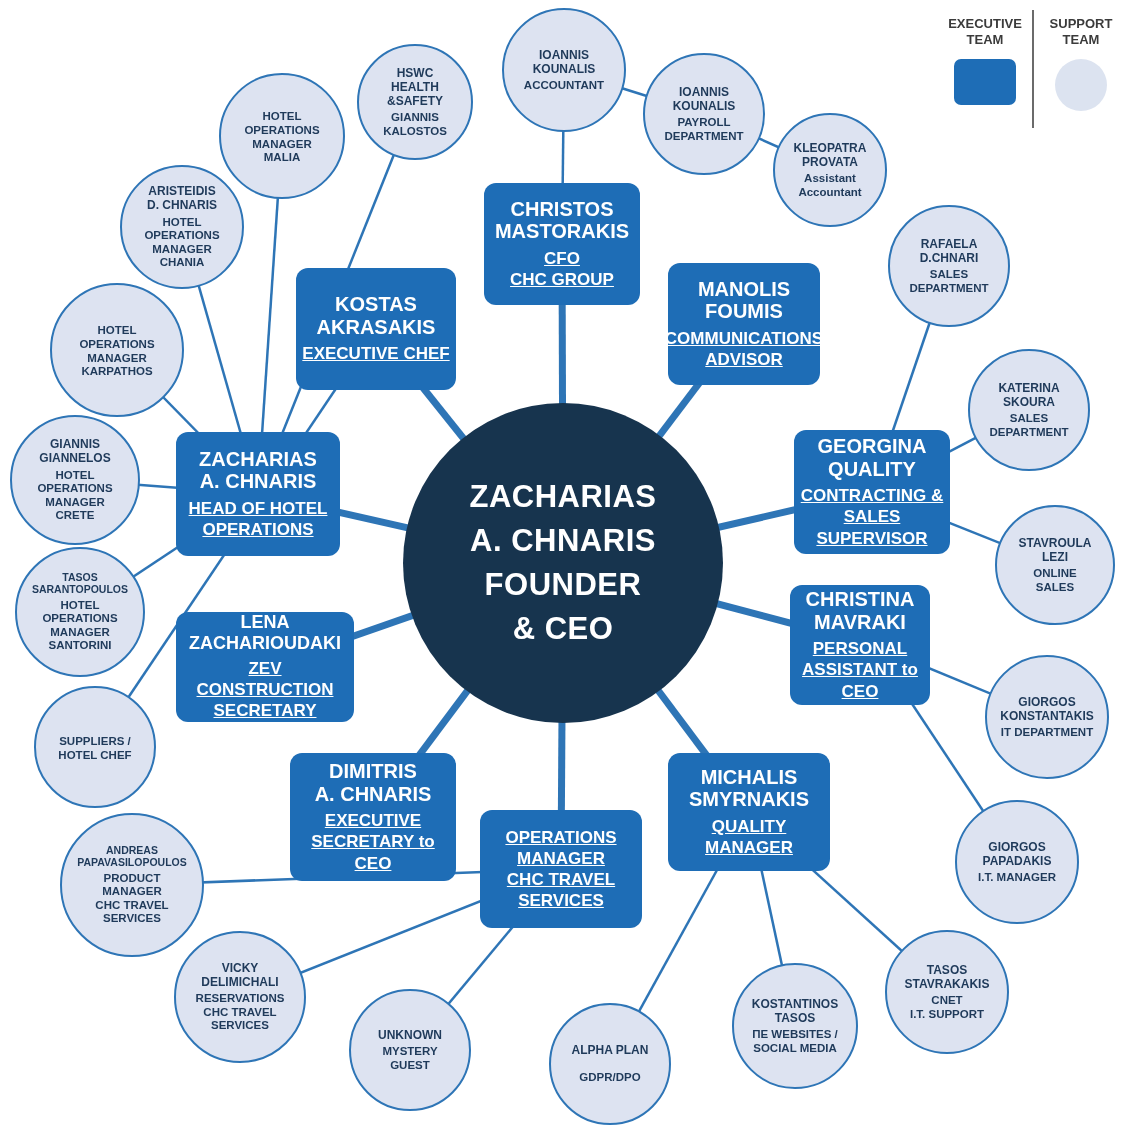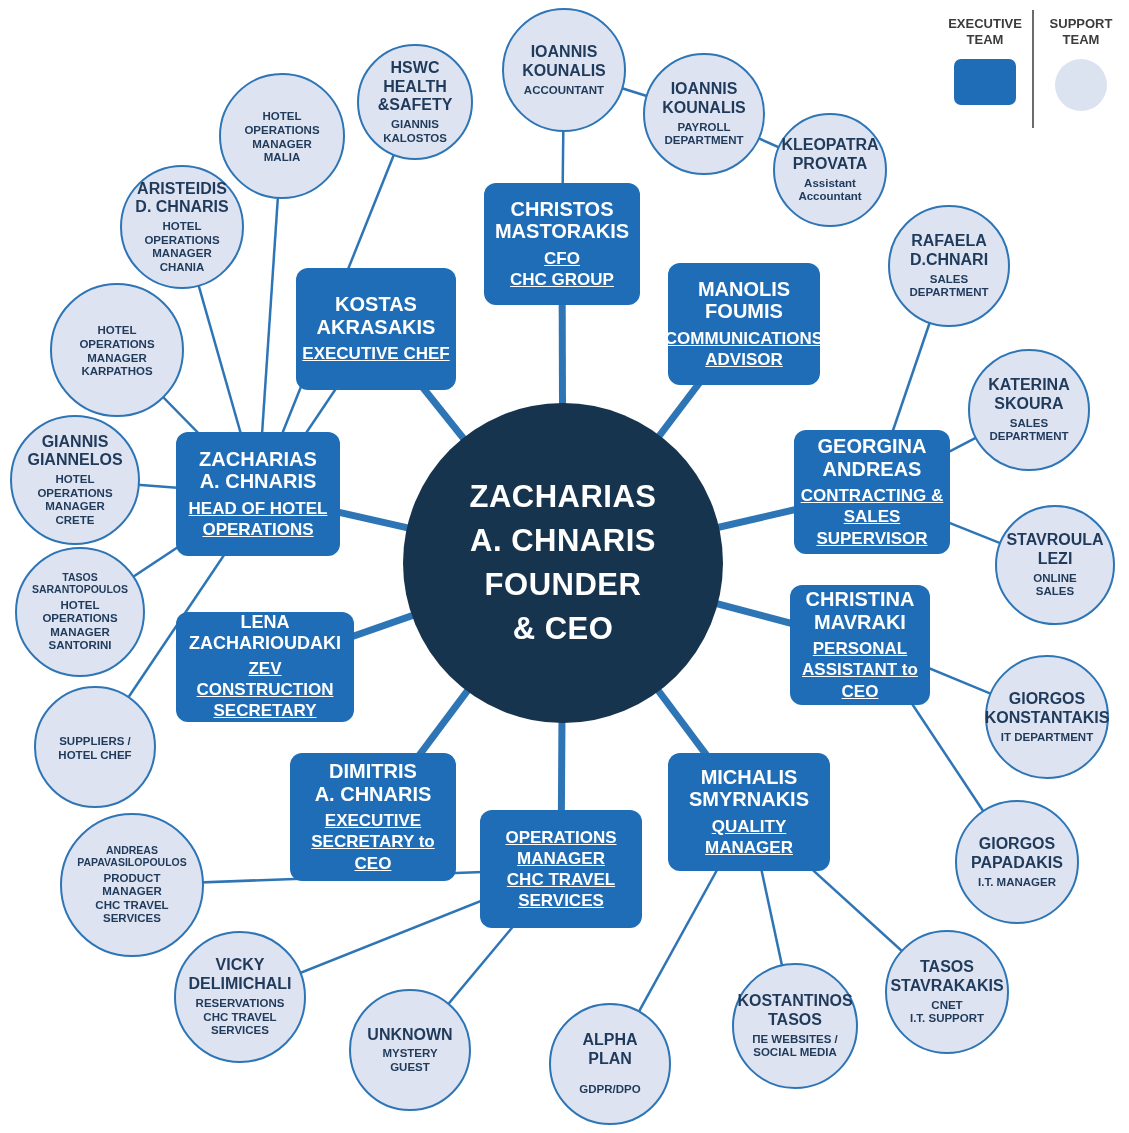"IOANNIS" .supp-name { font-size: 16px -> 12px }
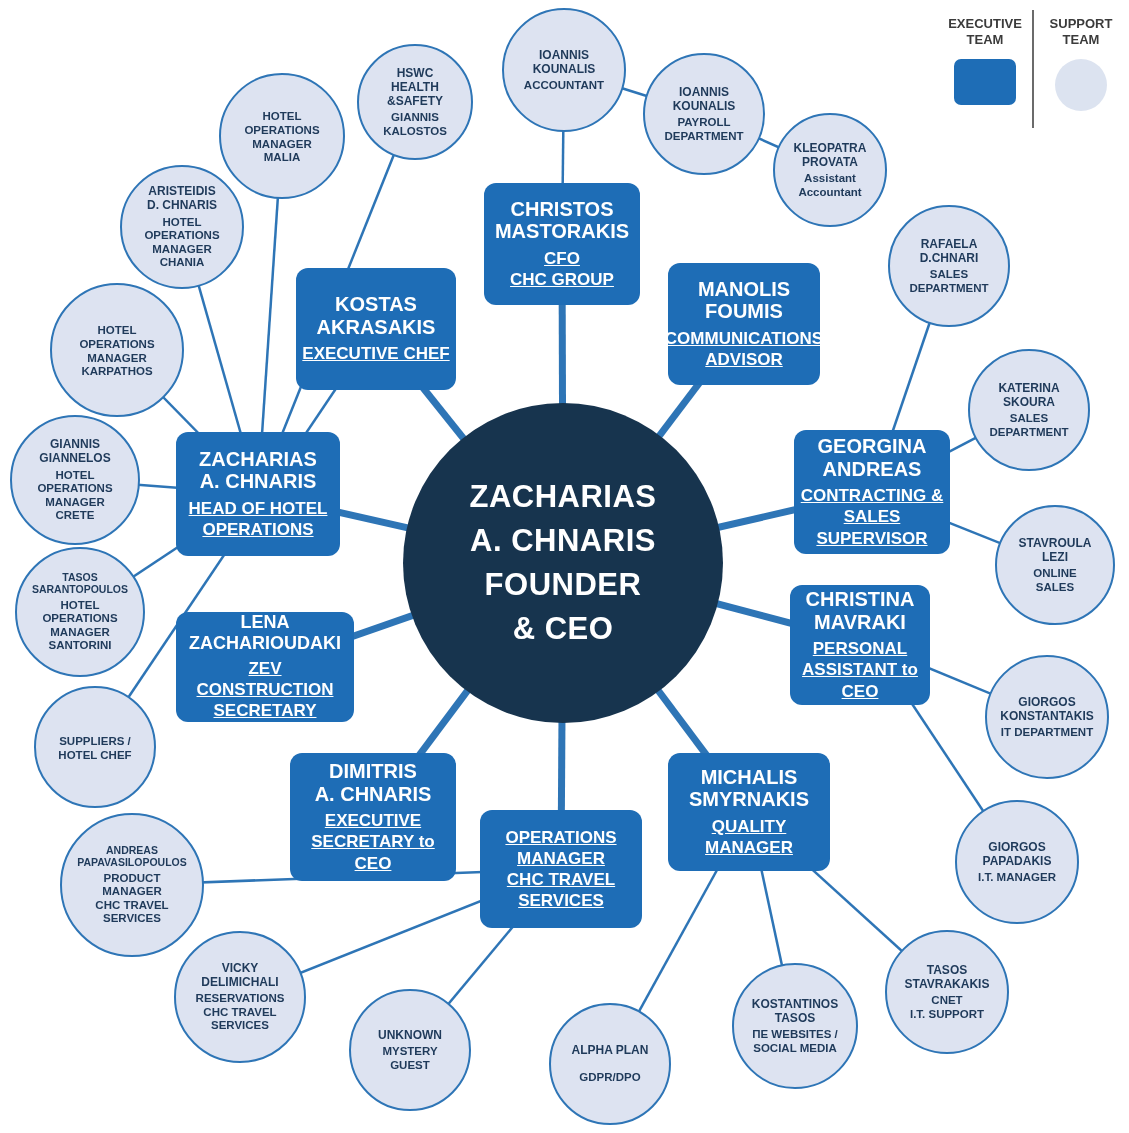"GEORGINA" div.exec-name { text: ANDREAS -> QUALITY }
